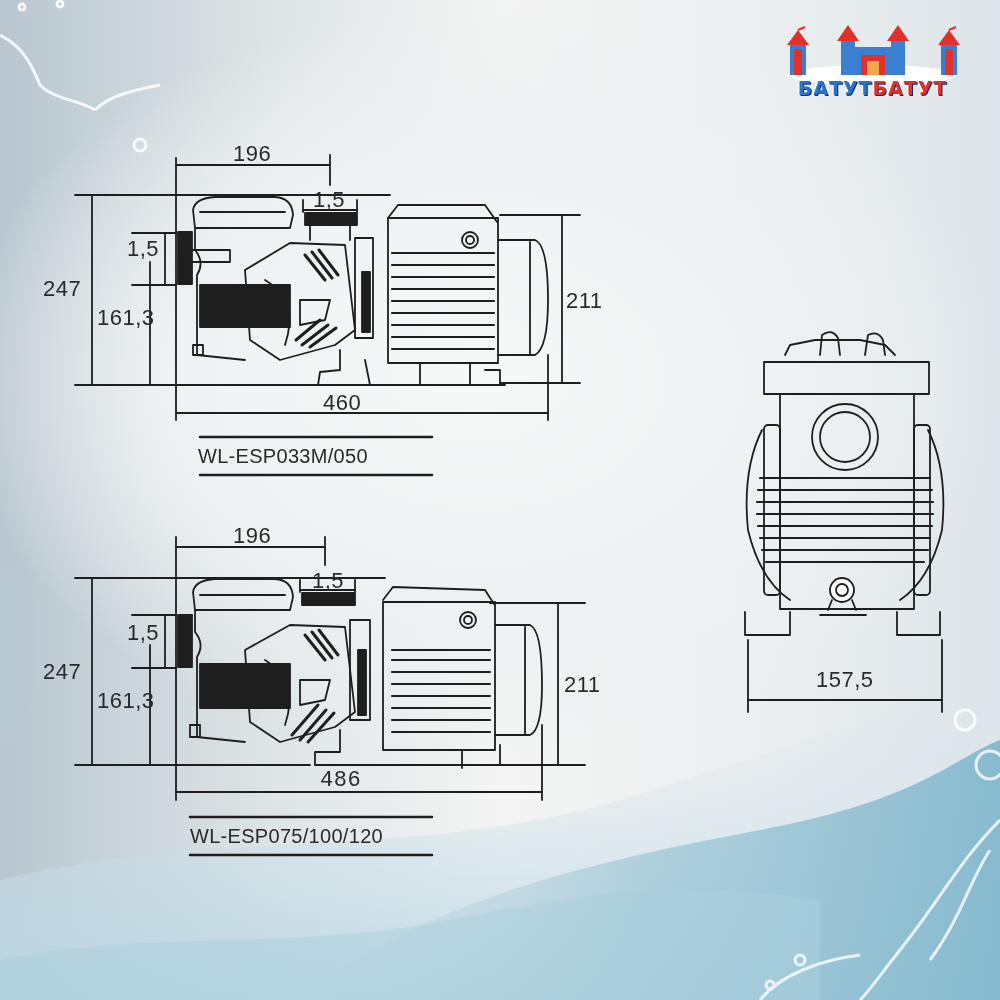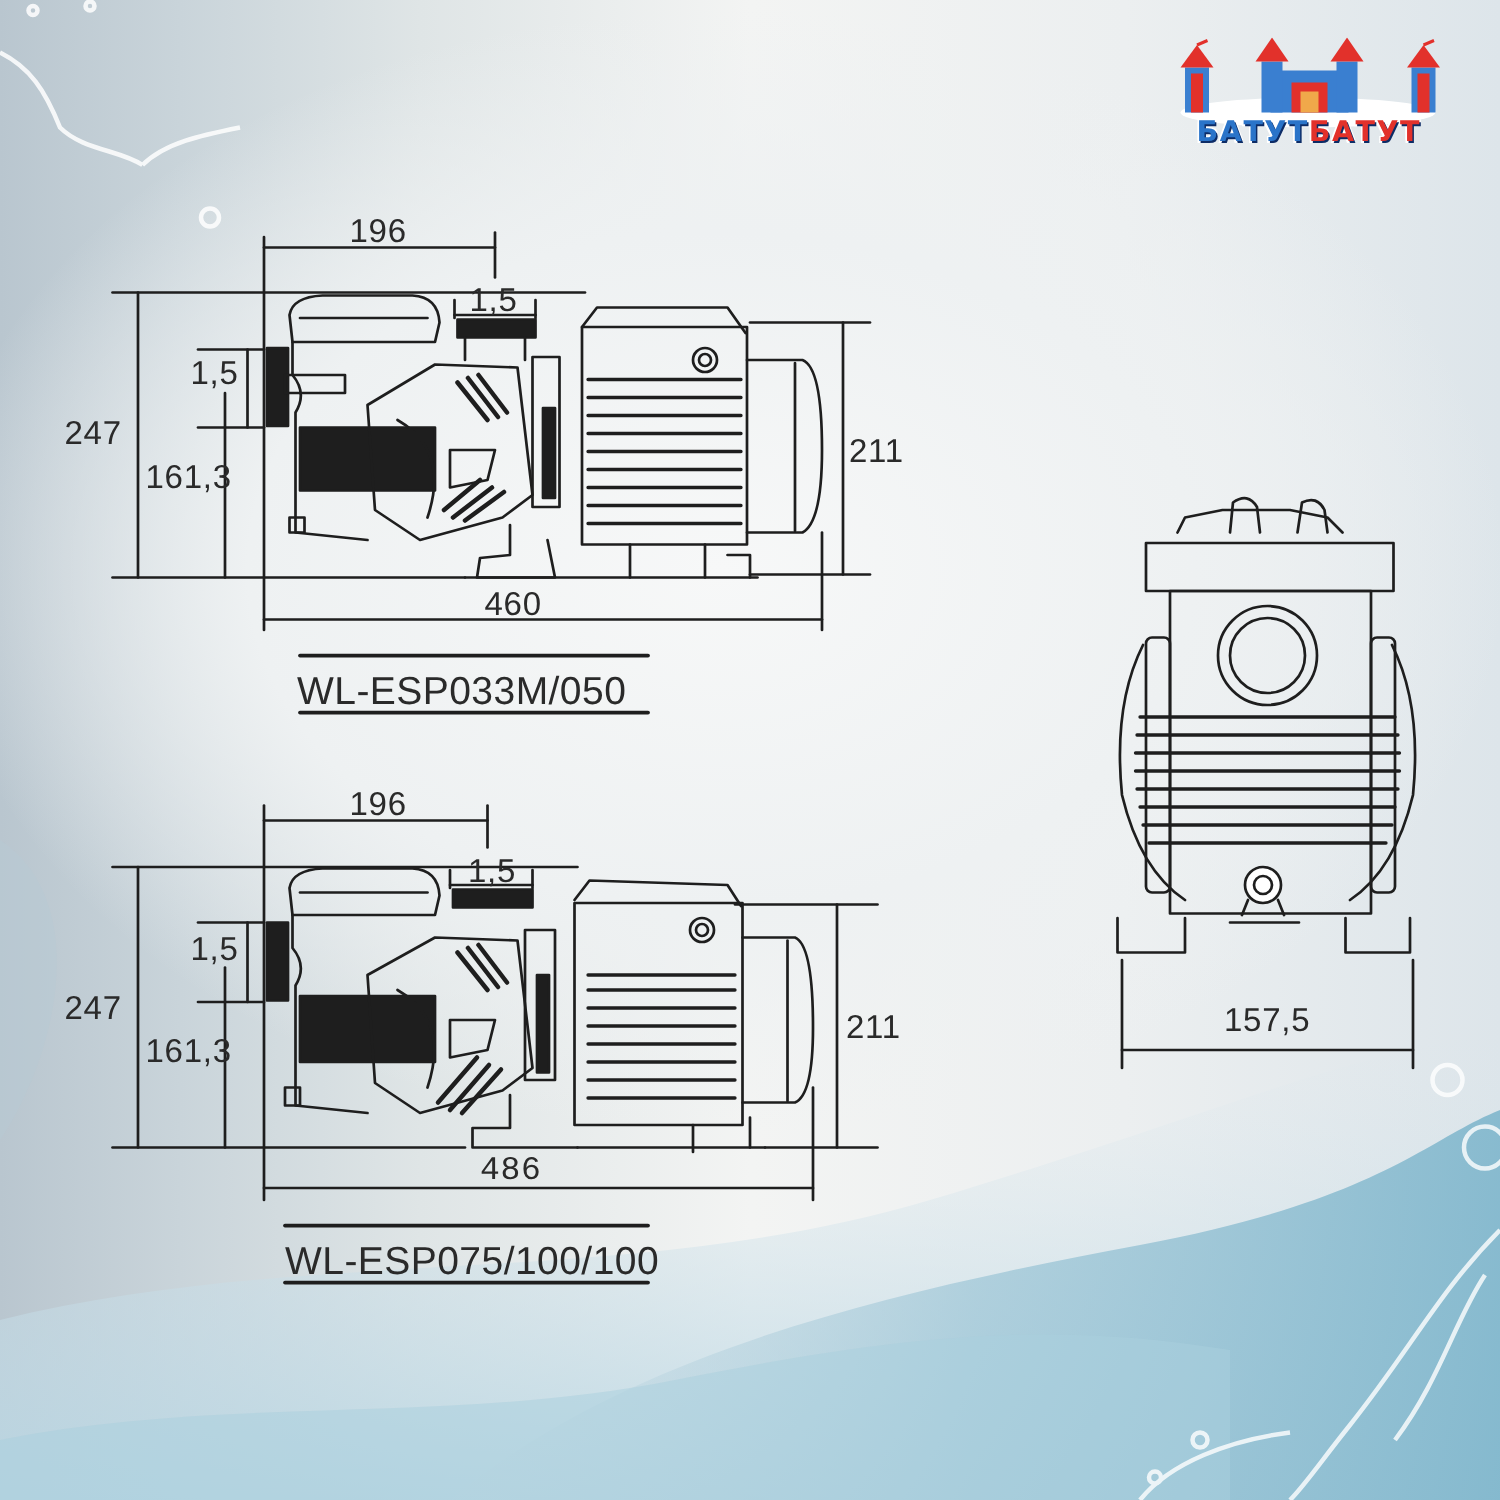"WL-ESP033M/050" .model-label { font-size: 26px -> 20px }
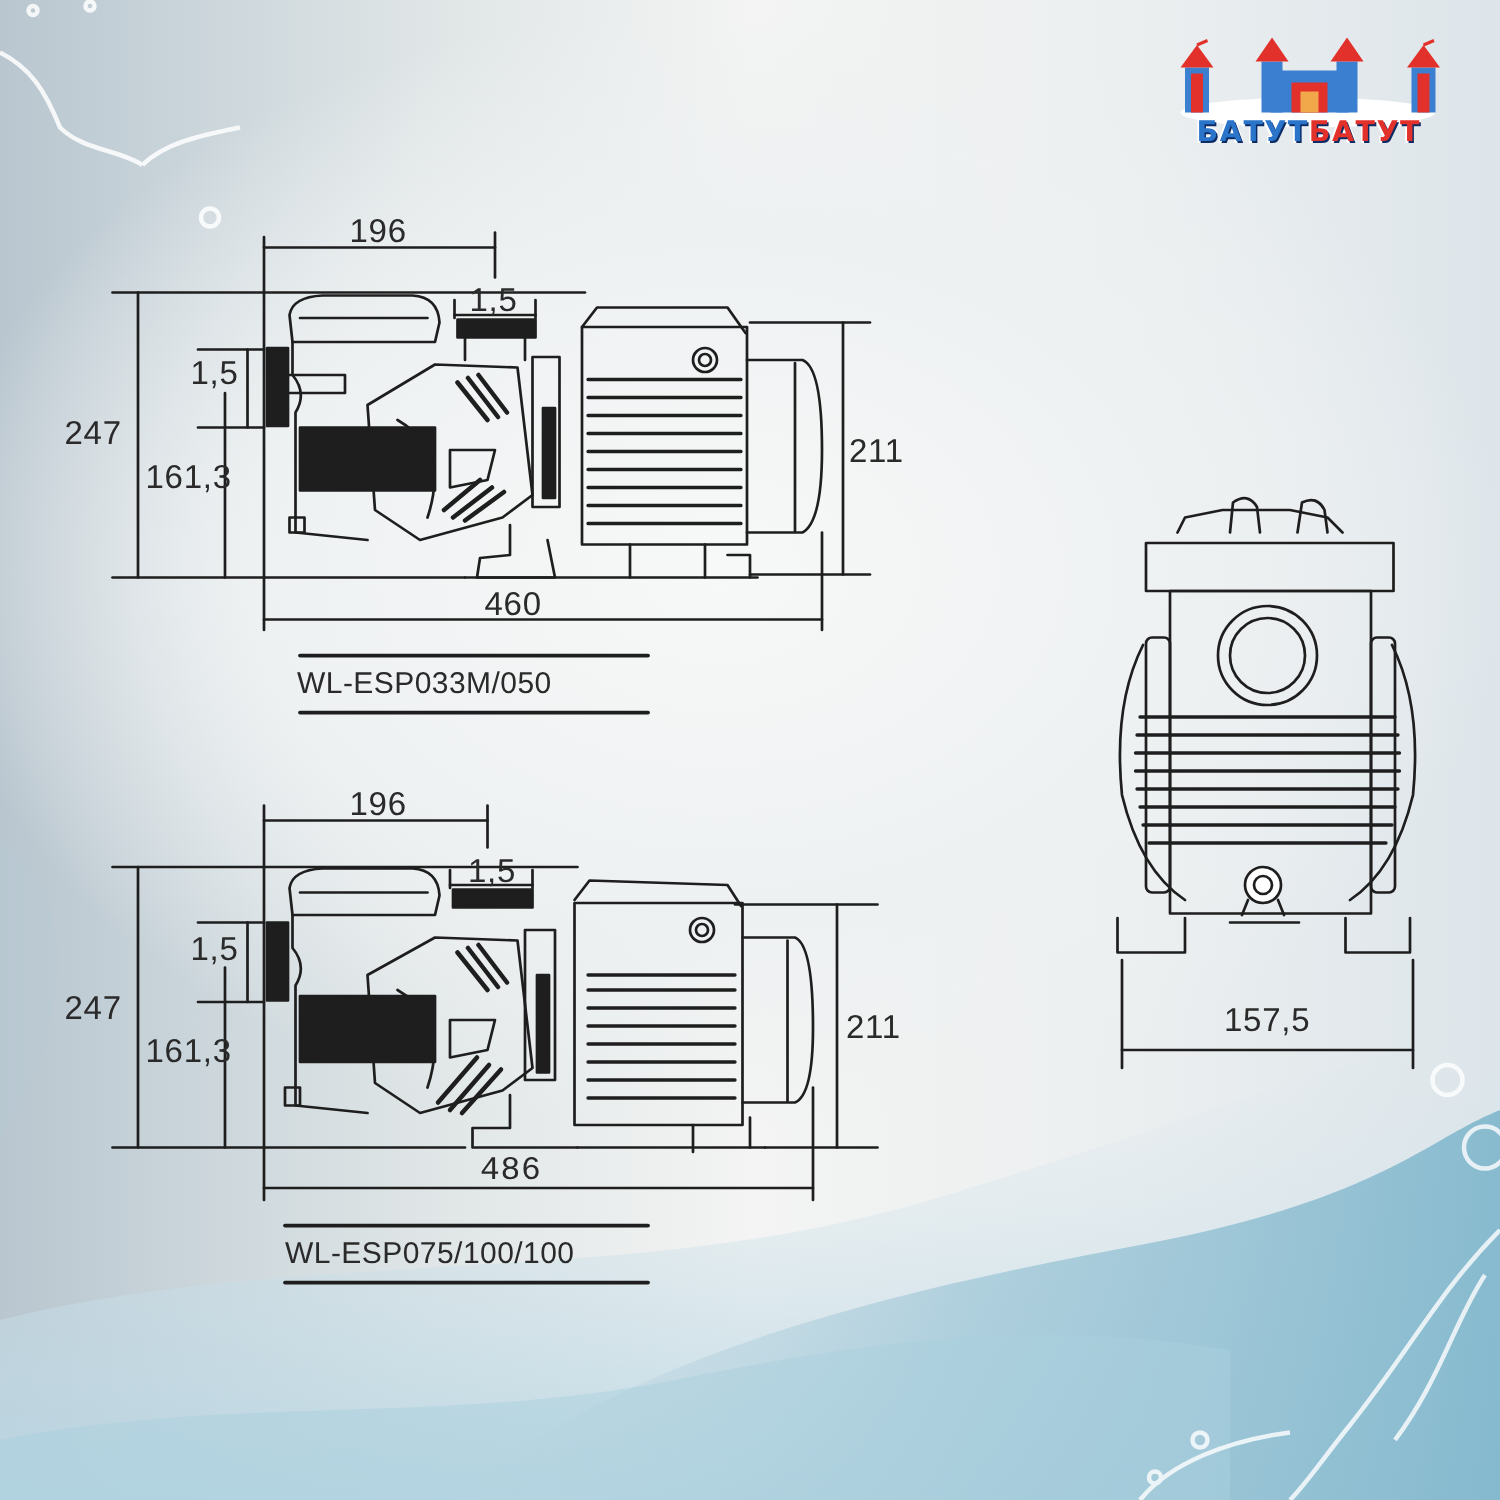"WL-ESP075/100/100" div.model-label { text: WL-ESP075/100/100 -> WL-ESP075/100/120 }
